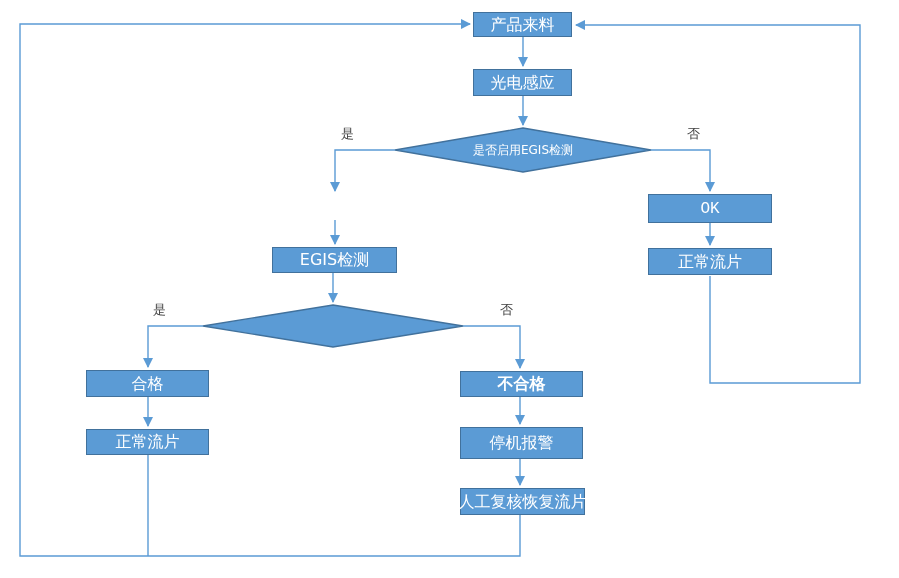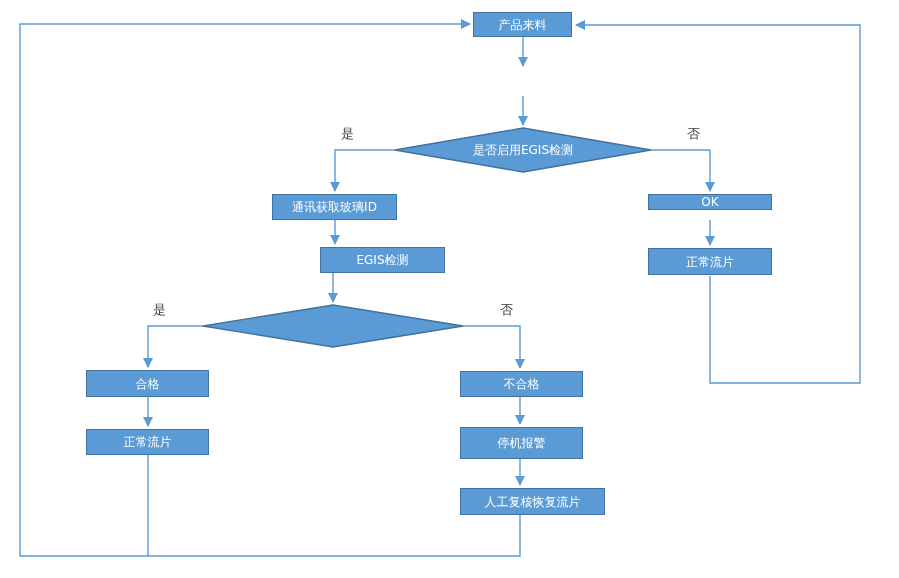"产品来料" .node { font-size: 12px -> 16px }
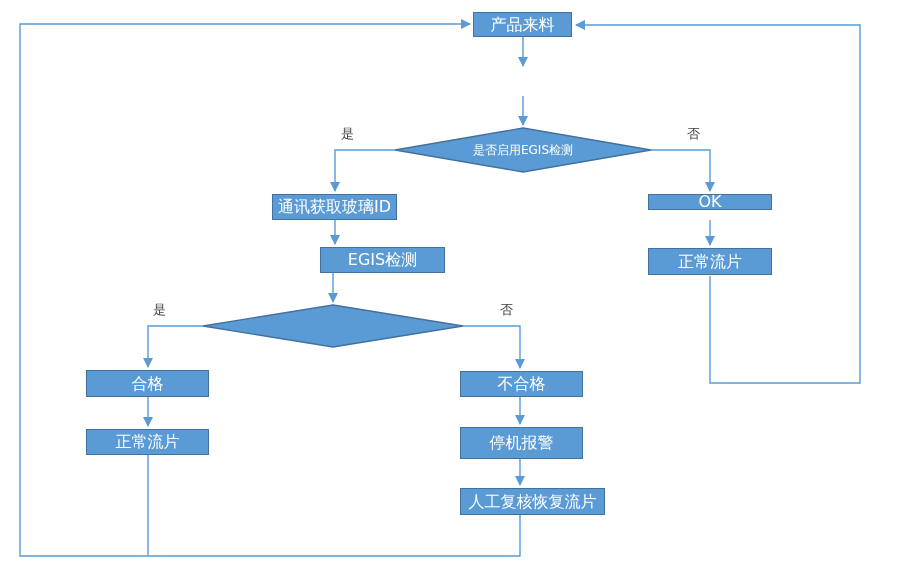"光电感应" div.node { html: none -> <div>光电感应</div> }
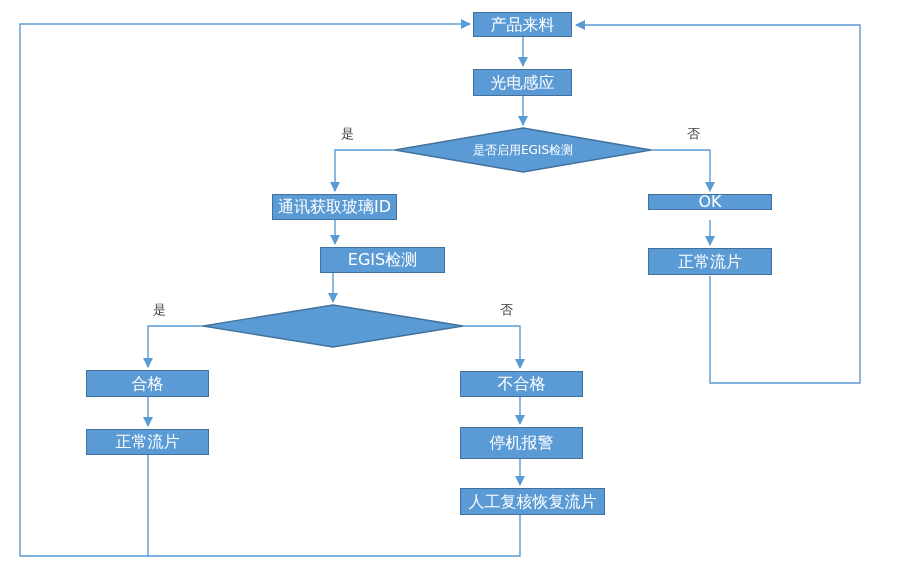"通讯获取玻璃ID" div.node { html: <div>通讯获取玻璃ID</div> -> none }
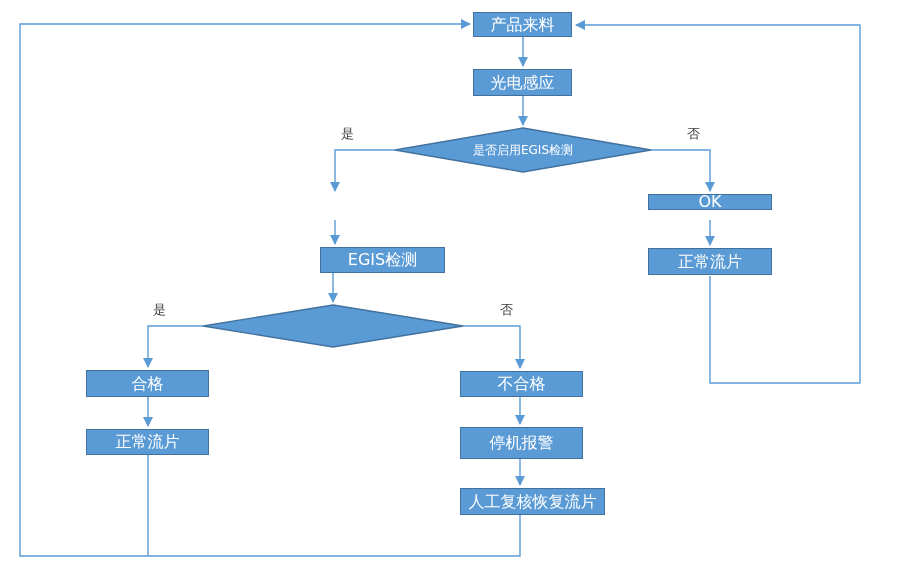"OK" div.node { font-family: none -> Liberation Mono, monospace; height: 16px -> 29px }
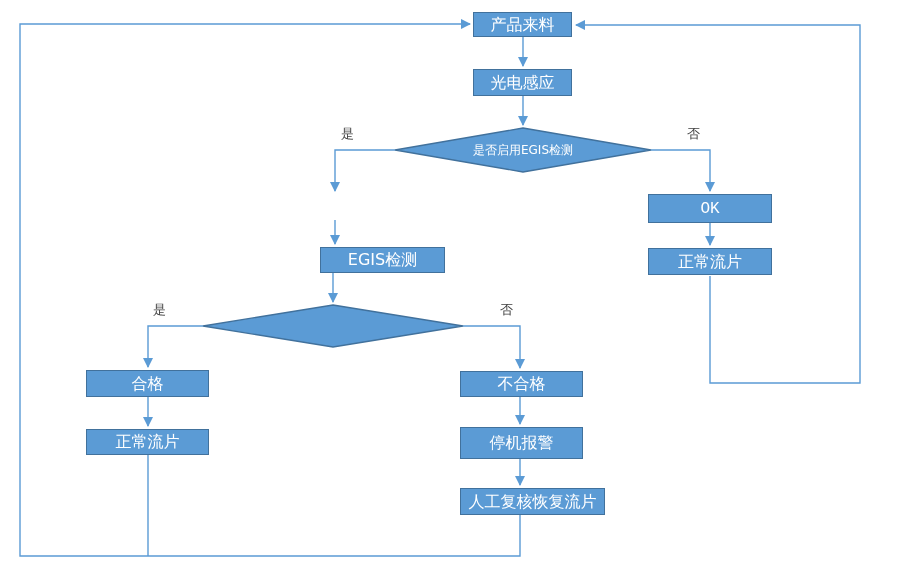"EGIS检测" div.node { margin-left: 48px -> none }
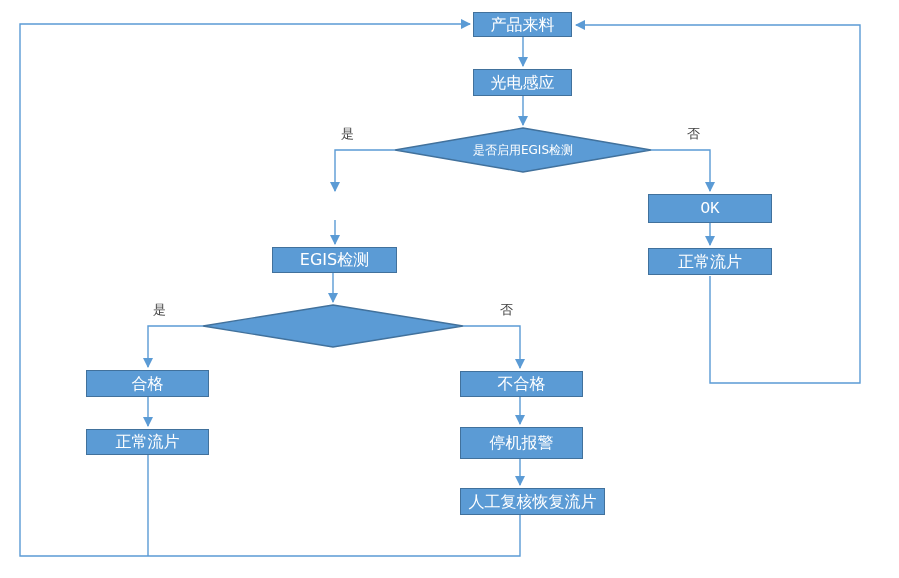"不合格" div.node { font-weight: none -> bold }
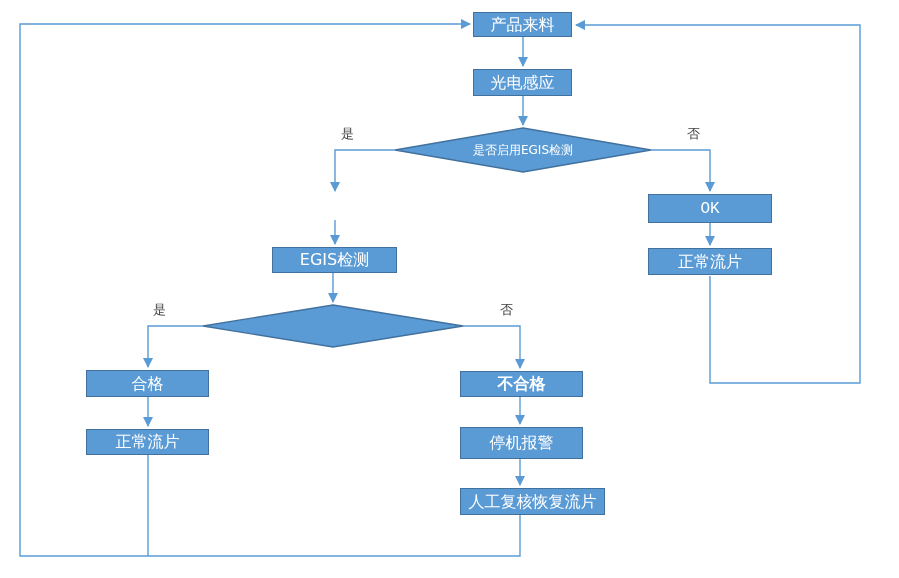"人工复核恢复流片" div.node { width: 145px -> 125px }
